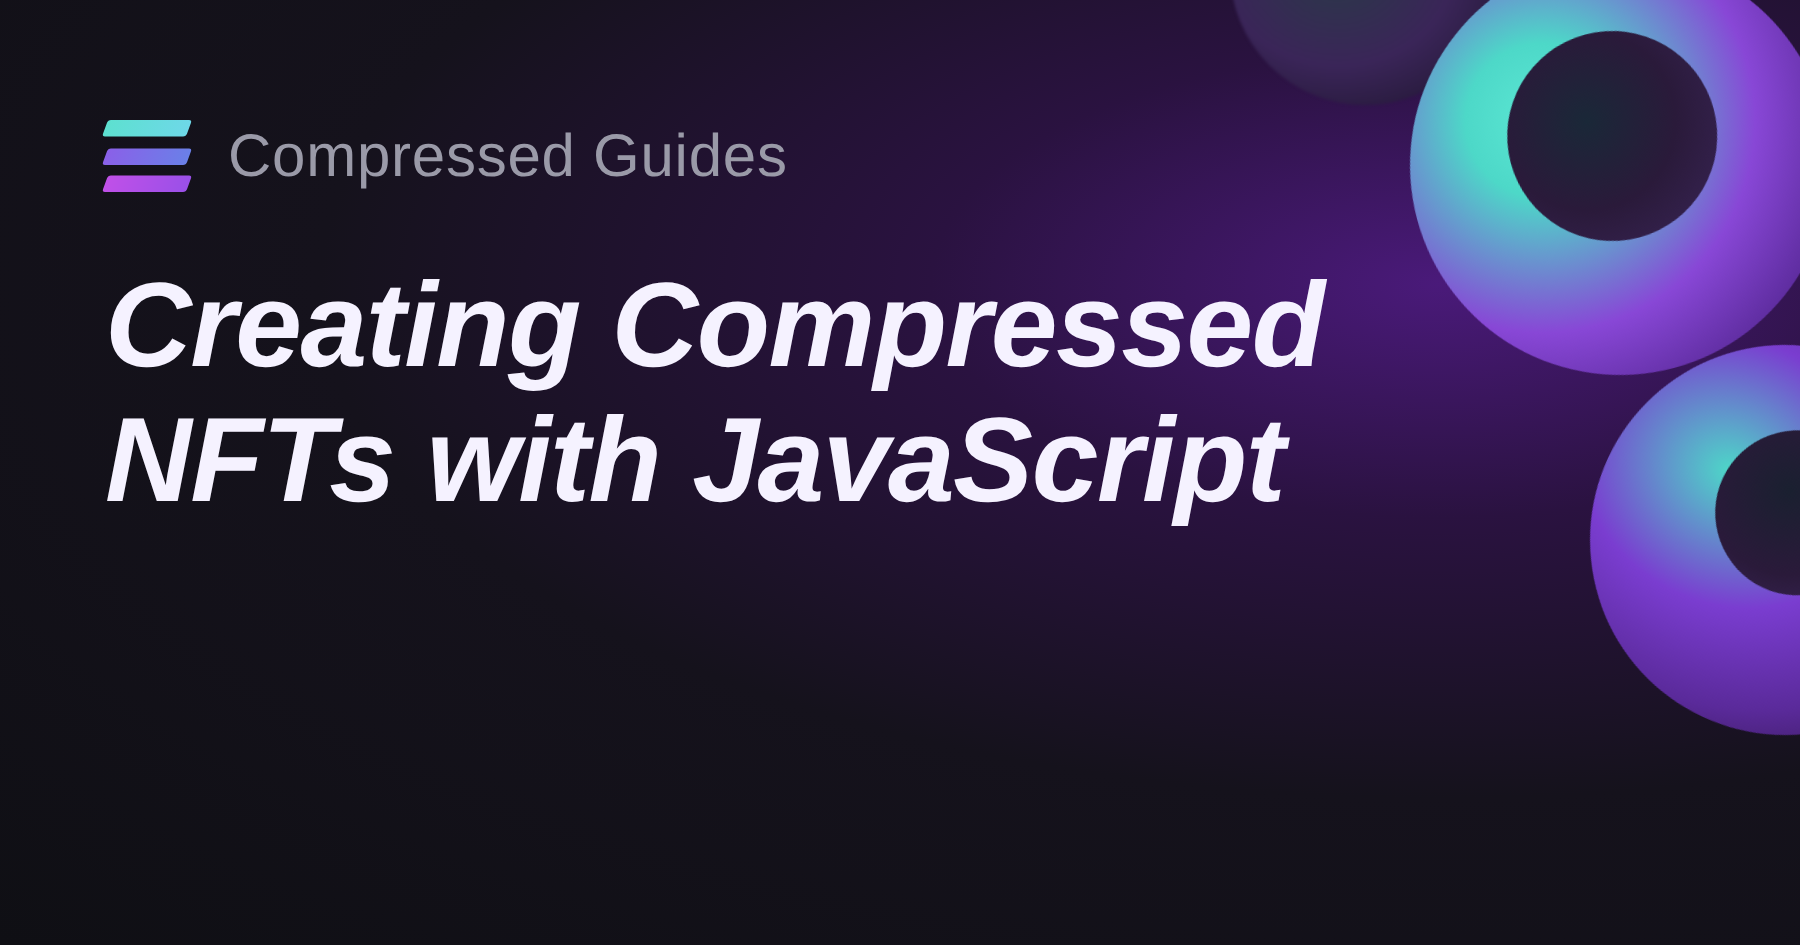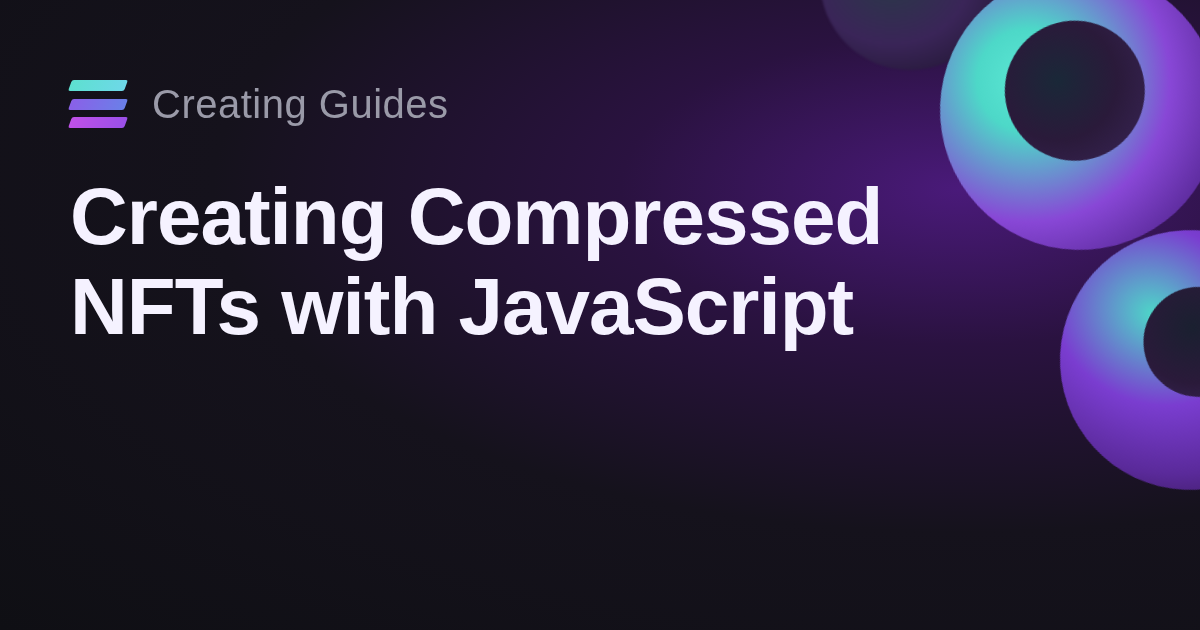"Creating Guides" div.category { text: Creating -> Compressed }
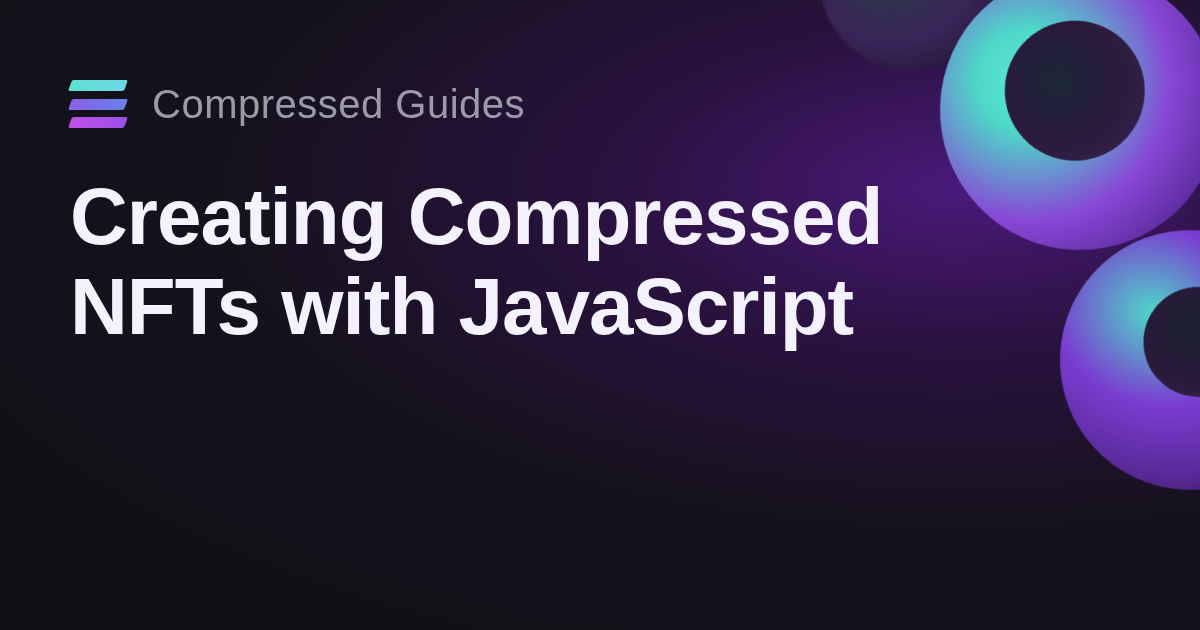"Creating Compressed NFTs with JavaScript" .title { font-style: none -> italic }
